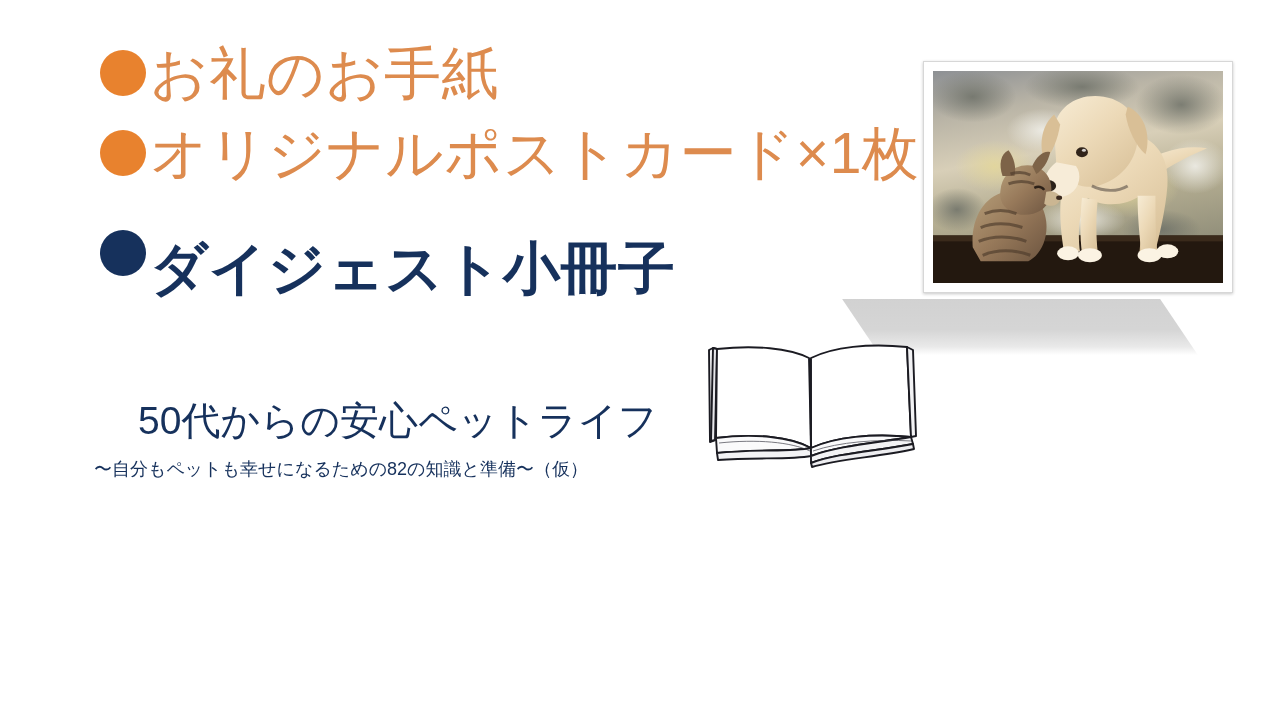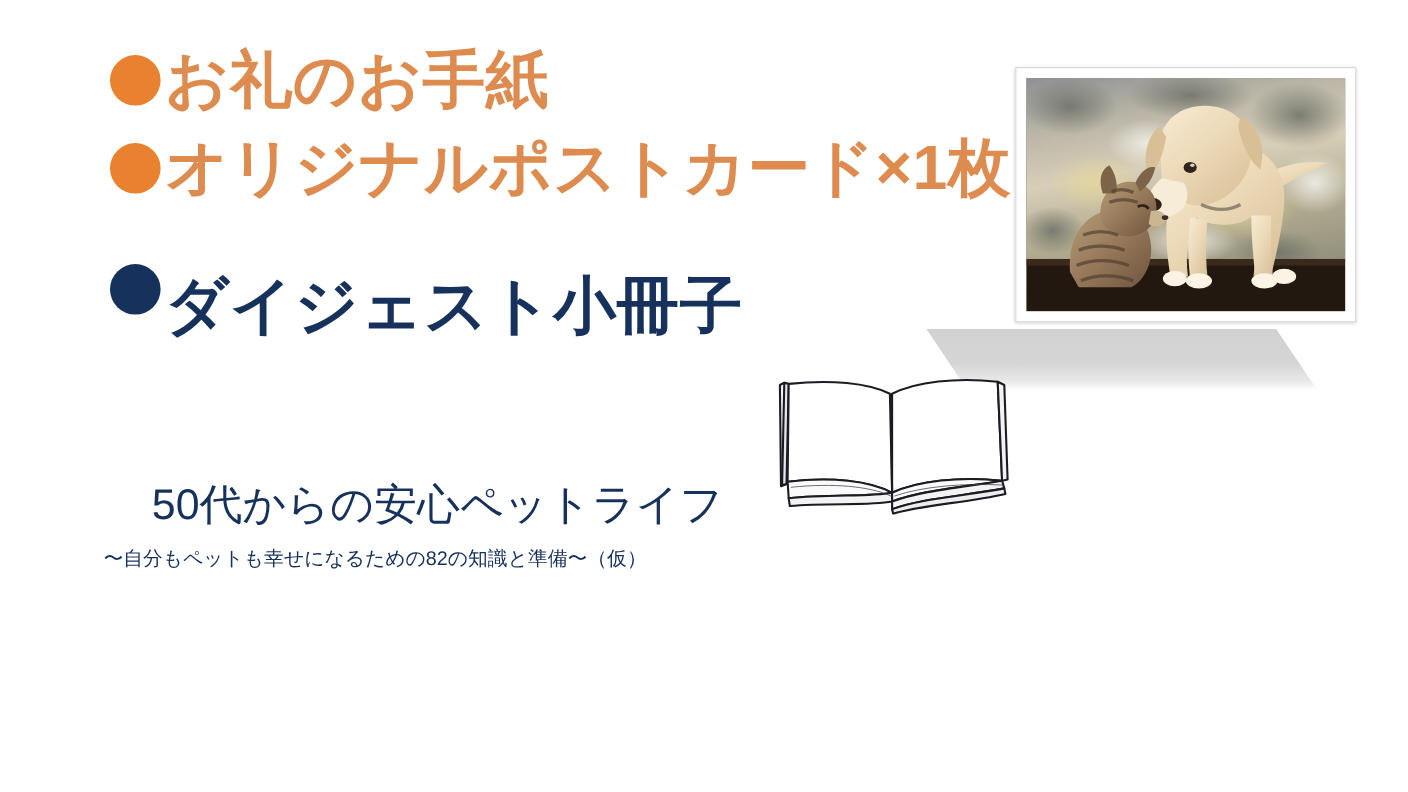"お礼のお手紙" .bullet-text.orange { font-weight: bold -> none }
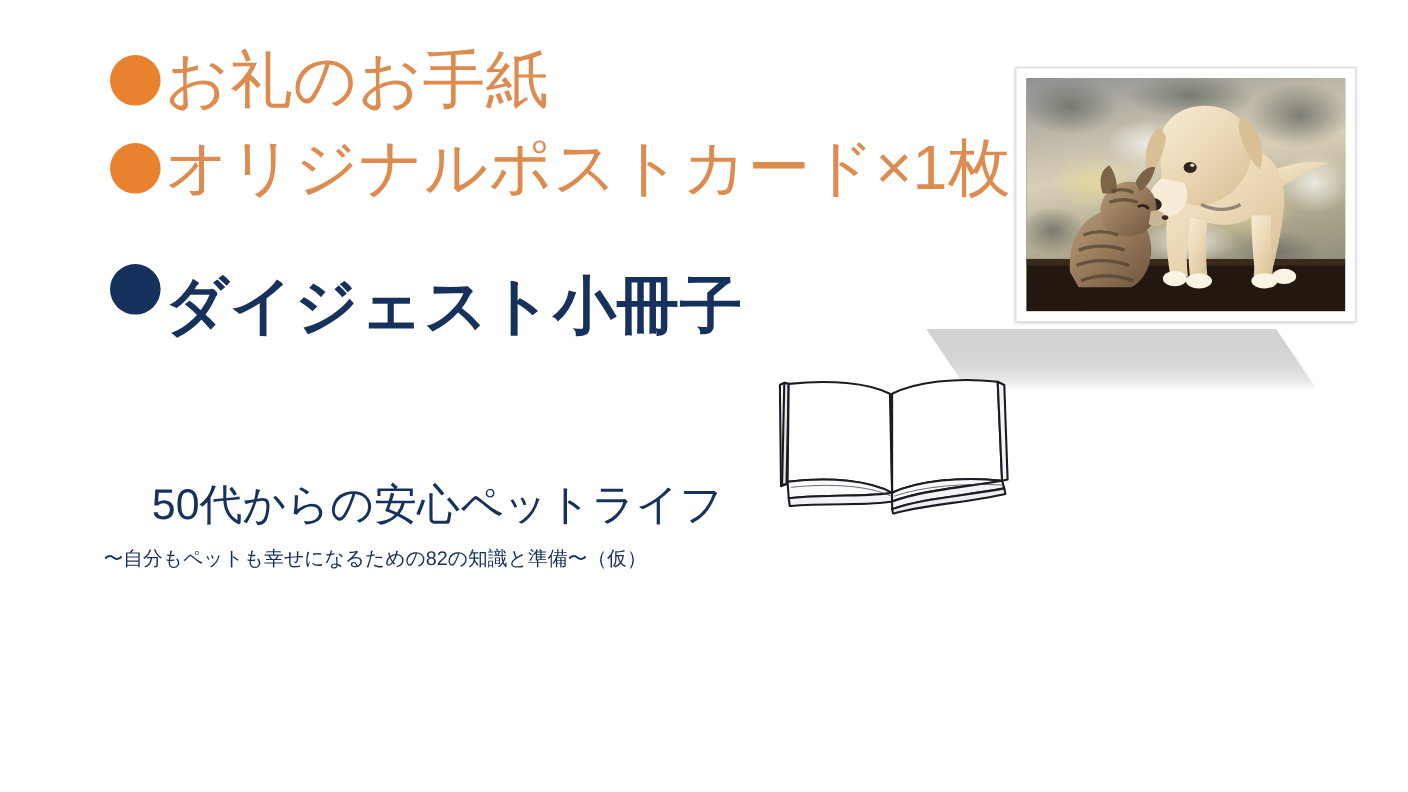"オリジナルポストカード×1枚" .bullet-row.row-2 { margin-bottom: 36px -> 26px }
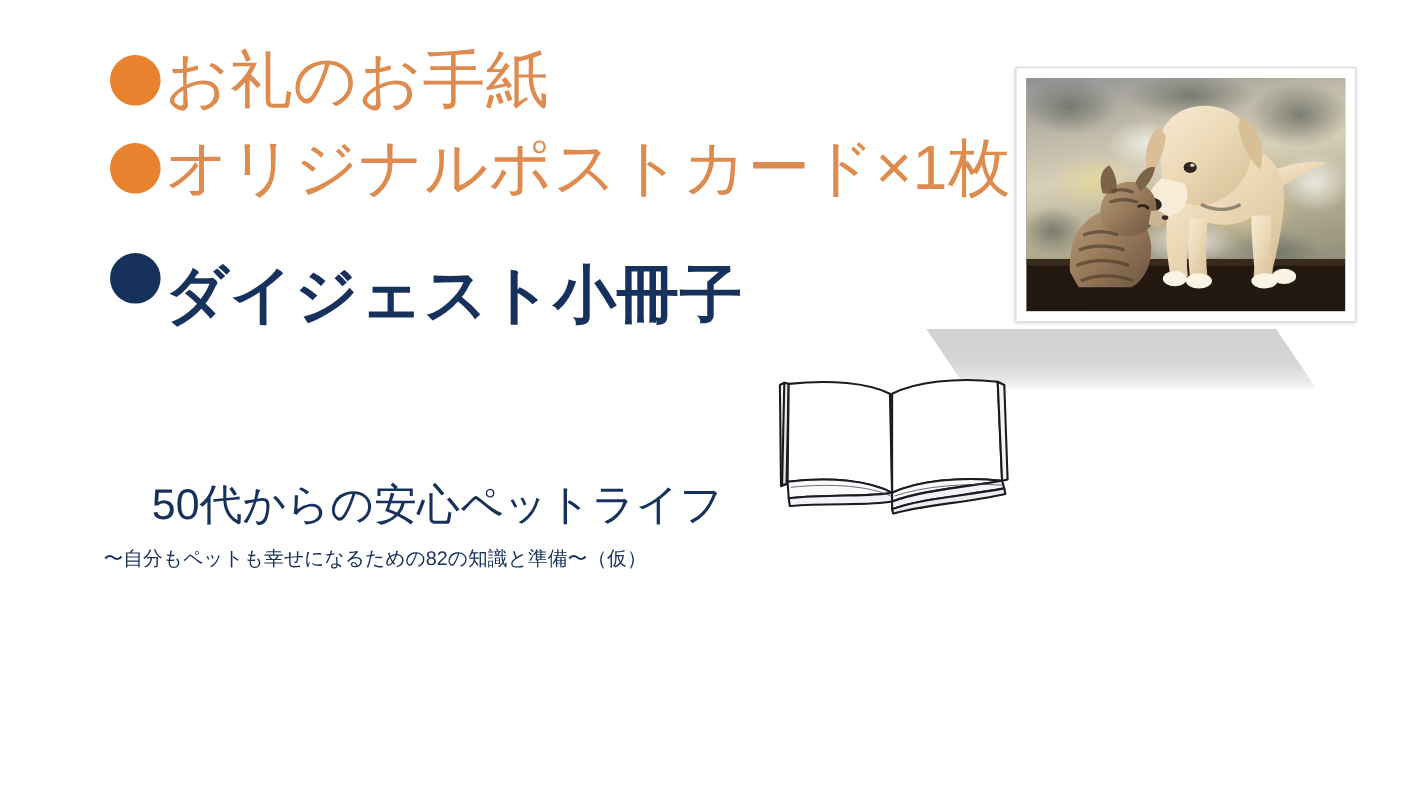"50代からの安心ペットライフ" .sub-block { top: 439px -> 400px }
